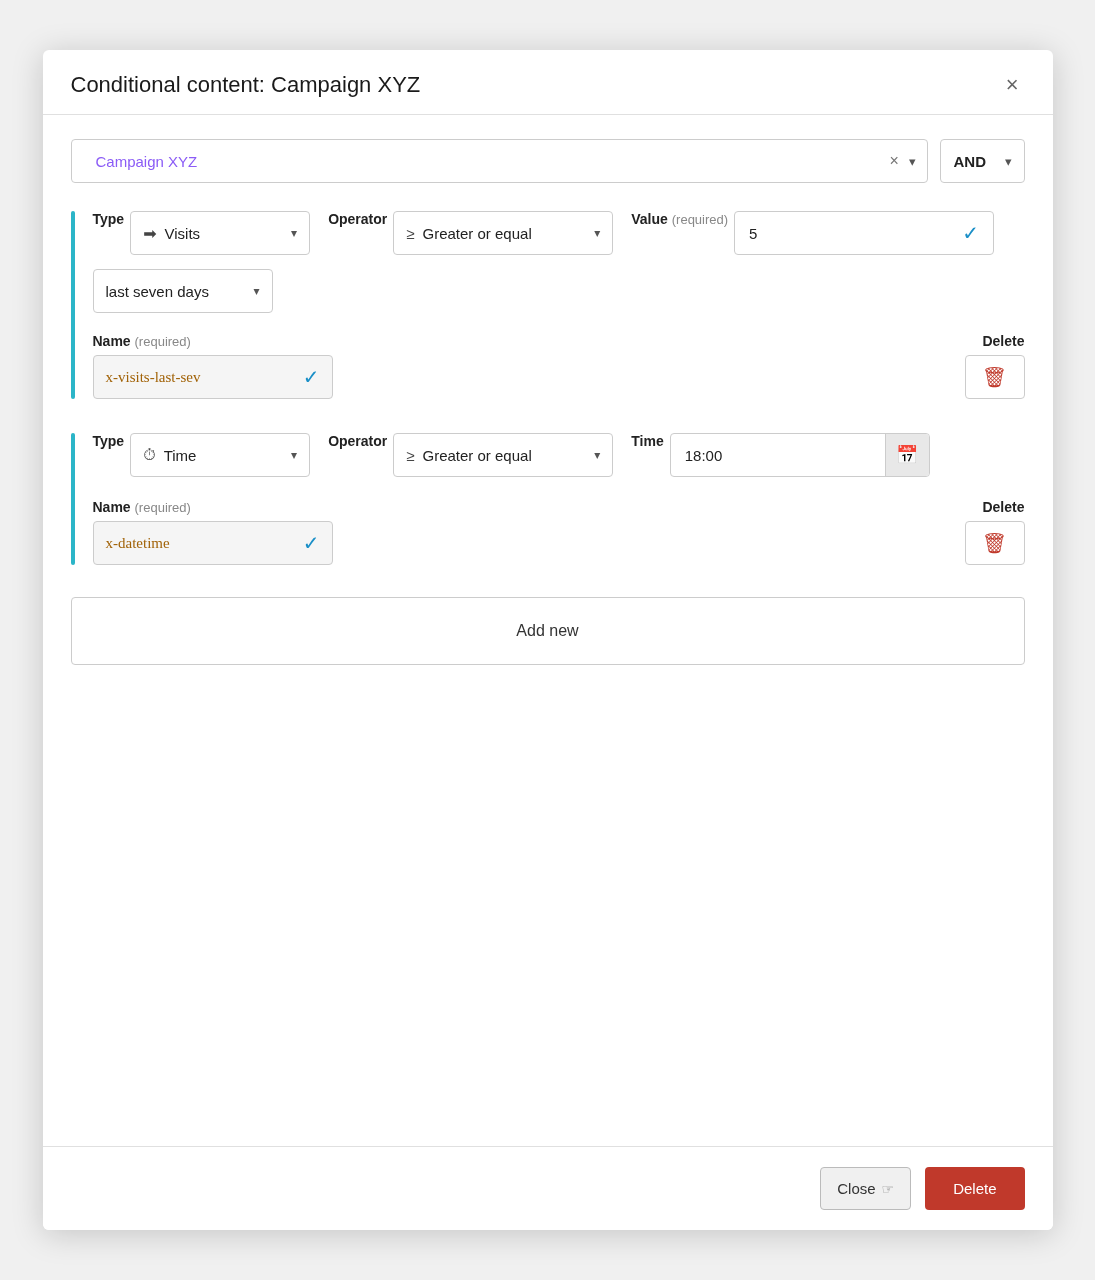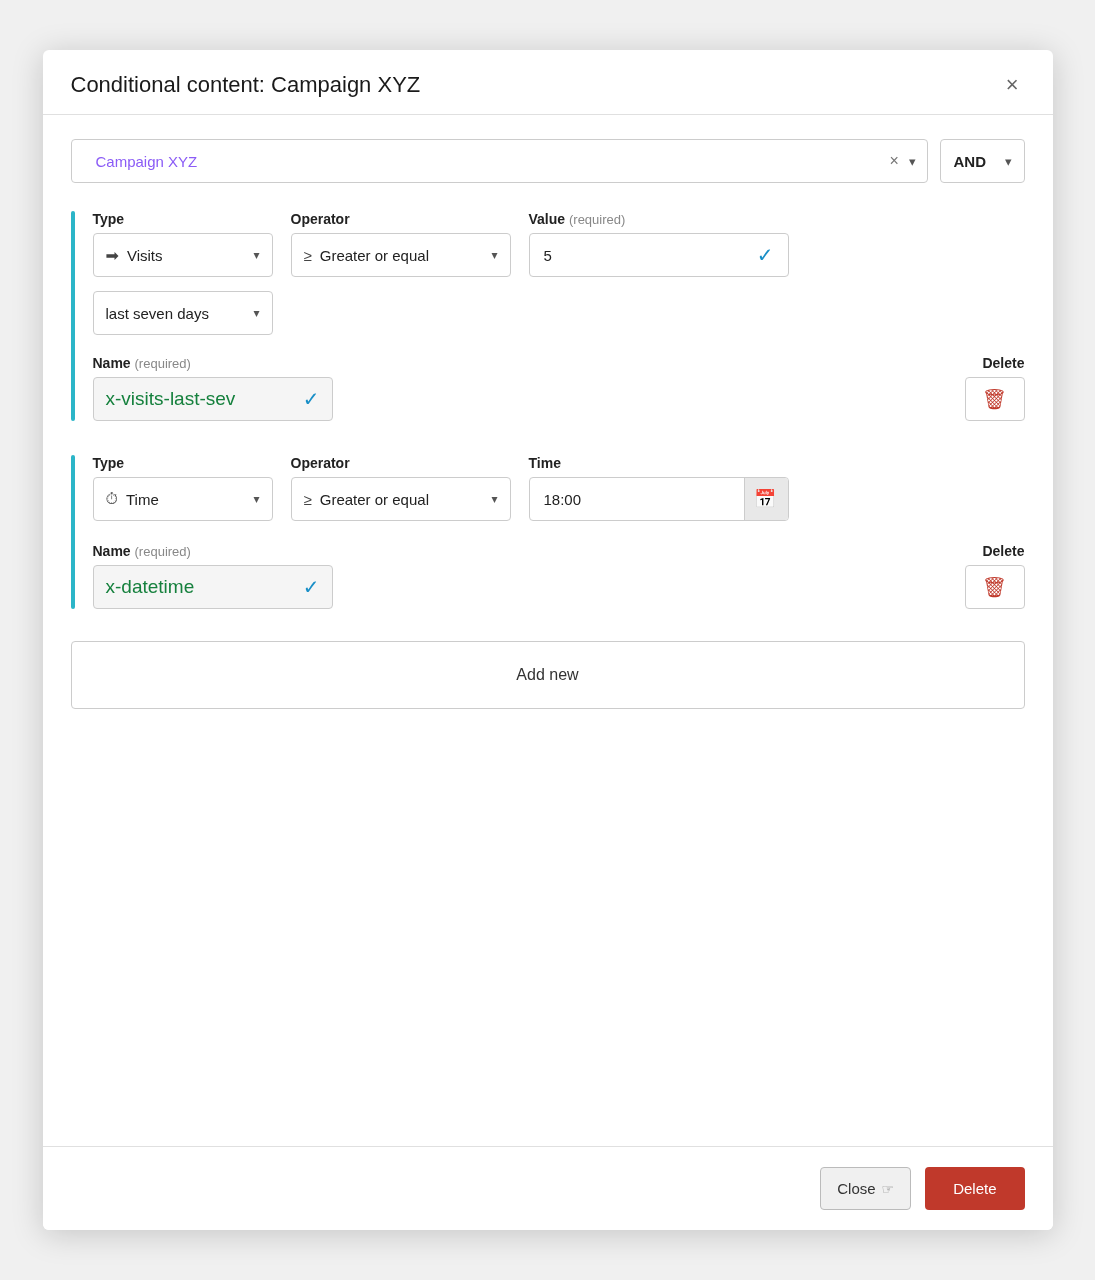"Type" .field-group { flex-direction: column -> row }
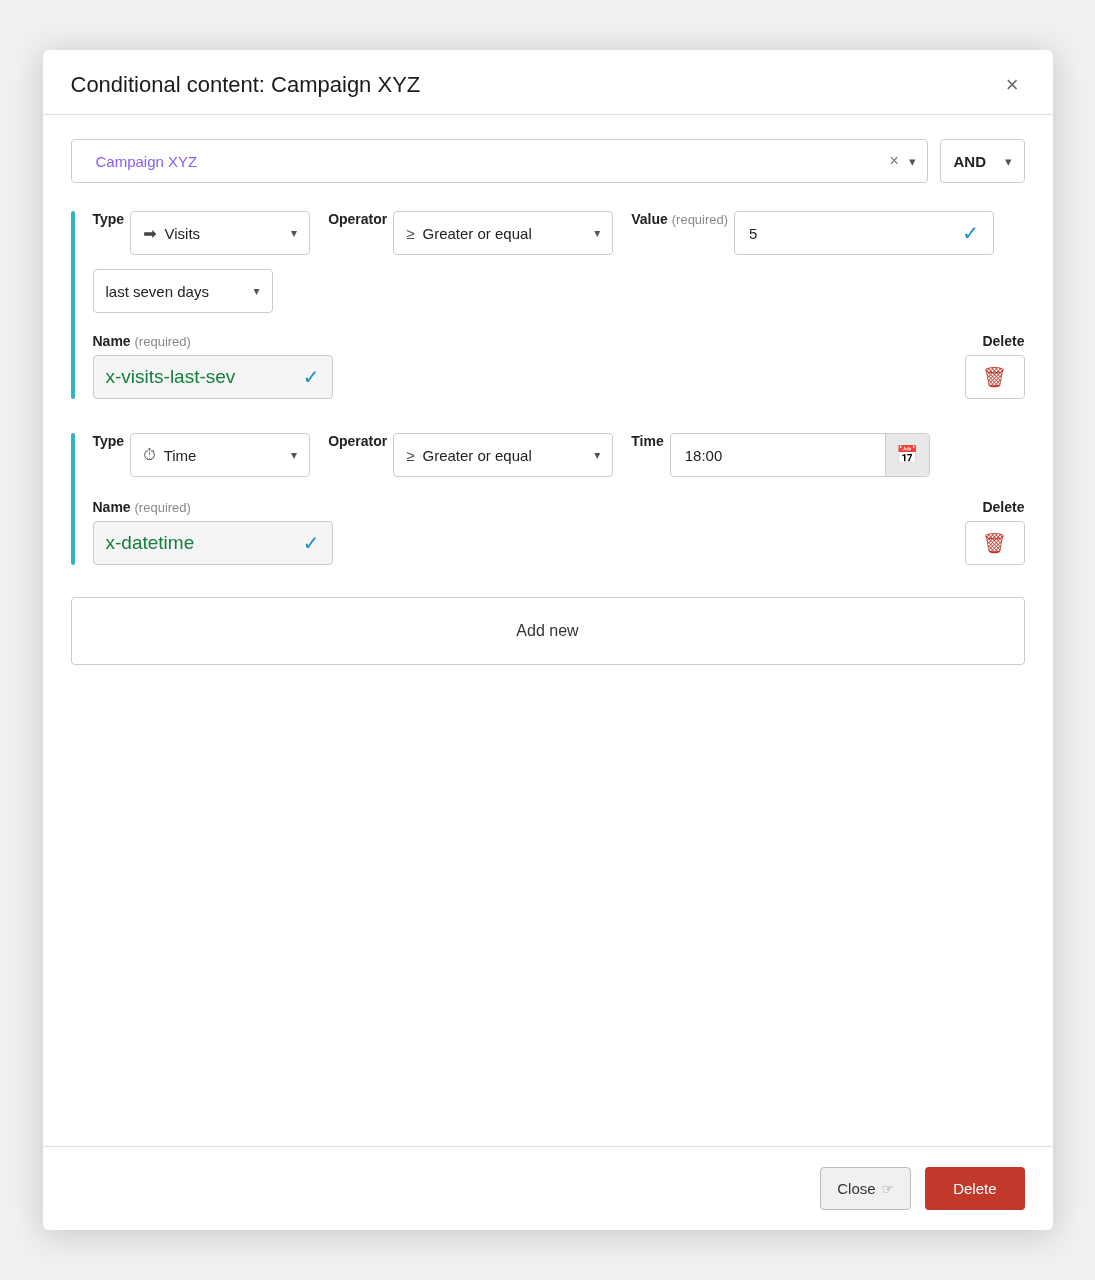"x-visits-last-sev" .name-input-text { color: #15803d -> #a16207; font-family: none -> Liberation Serif, serif; font-size: 19px -> 15px }
